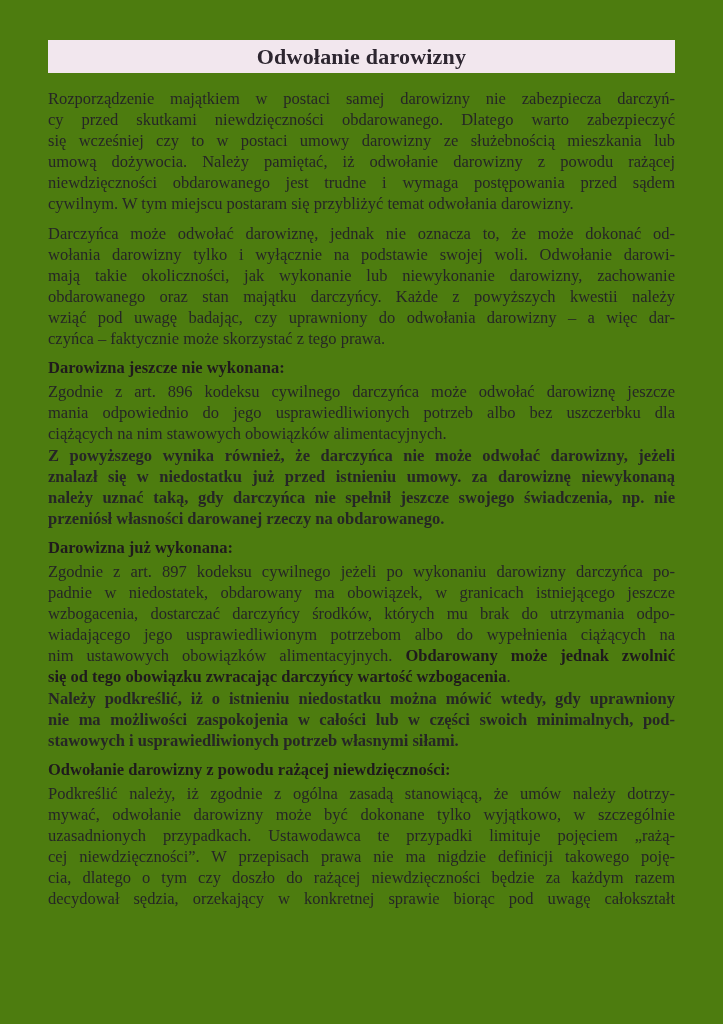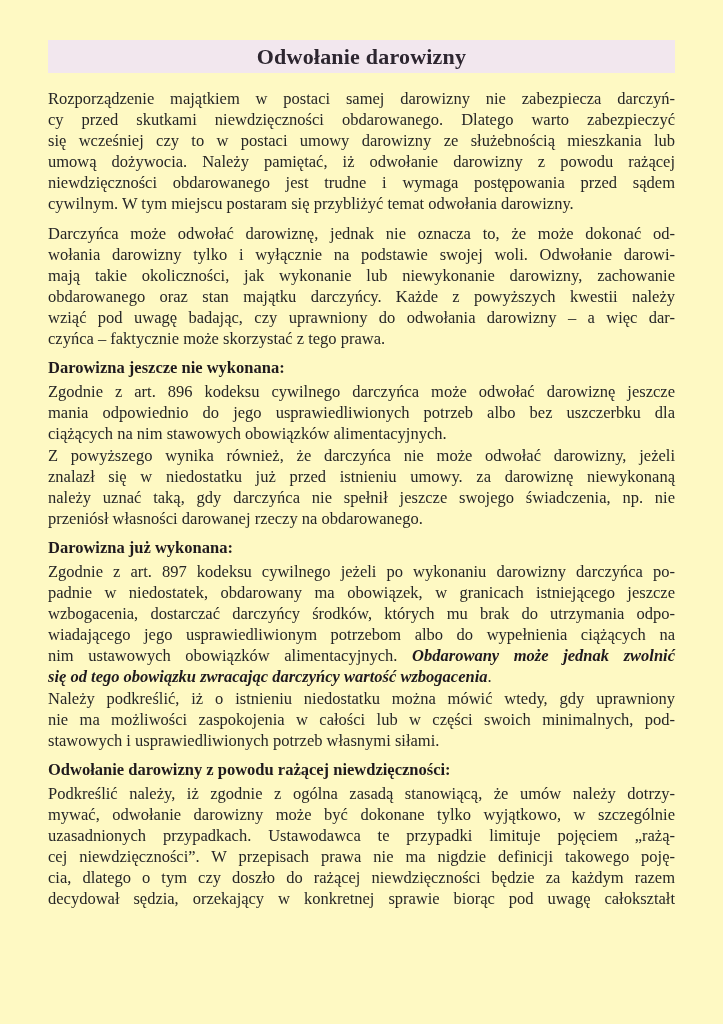"Odwołanie darowizny" .page { background: #fef9c3 -> #4d7c0f }
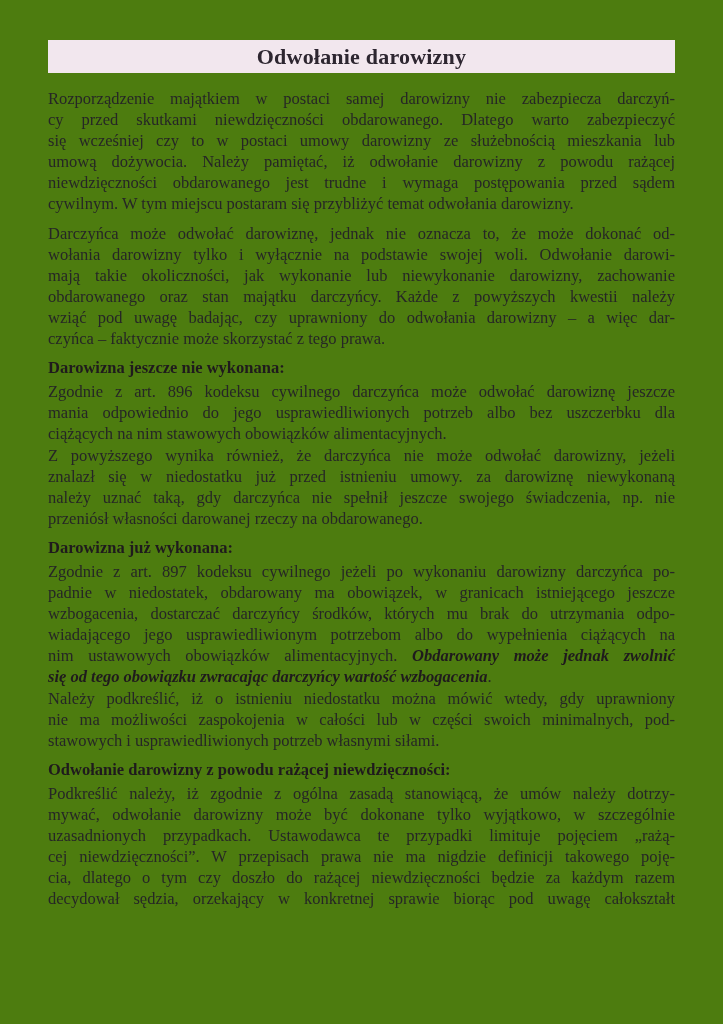"Z powyższego wynika również, że" .para.tight { font-weight: none -> bold }
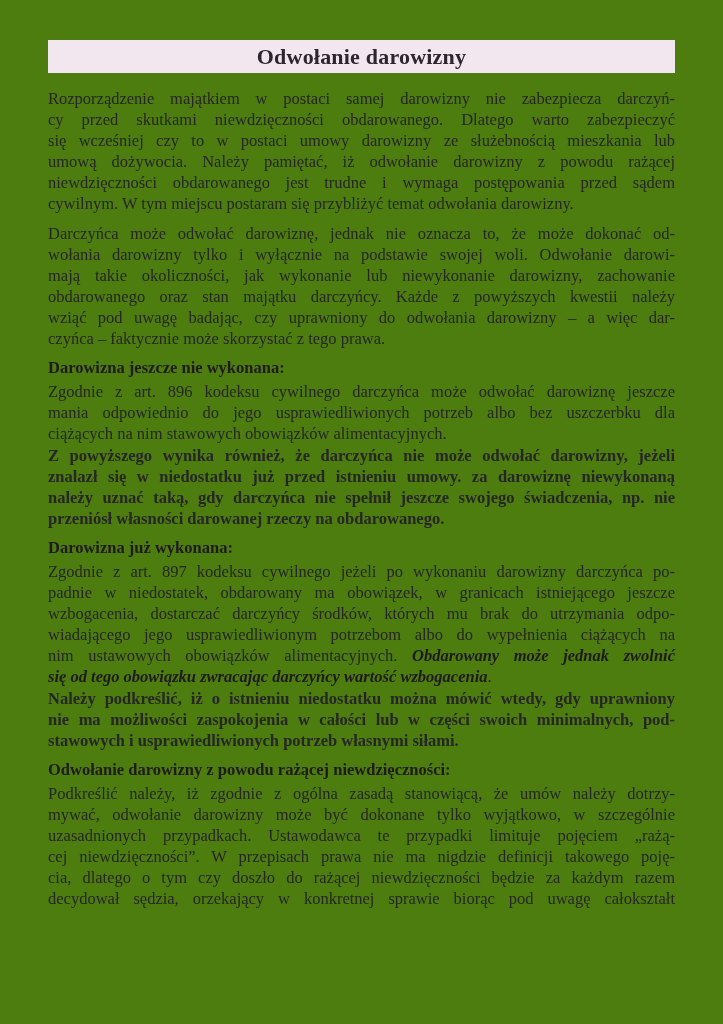"Obdarowany może jednak zwolnić" .line b { font-style: italic -> none }
